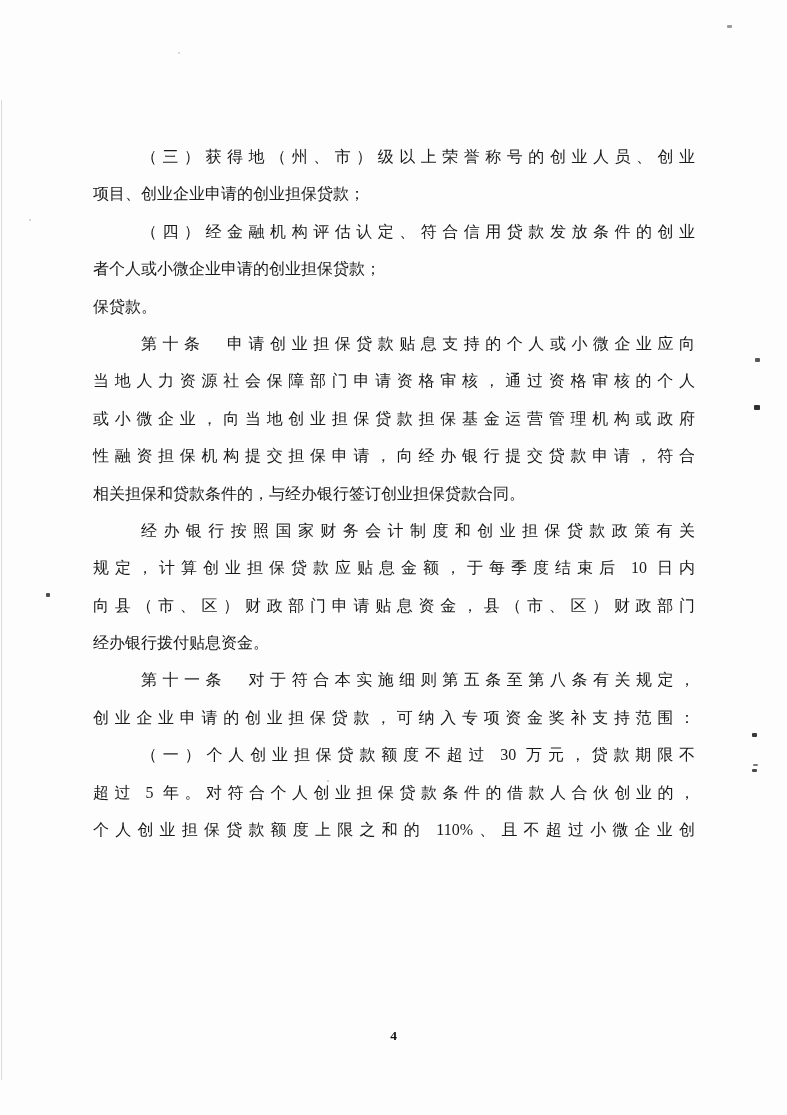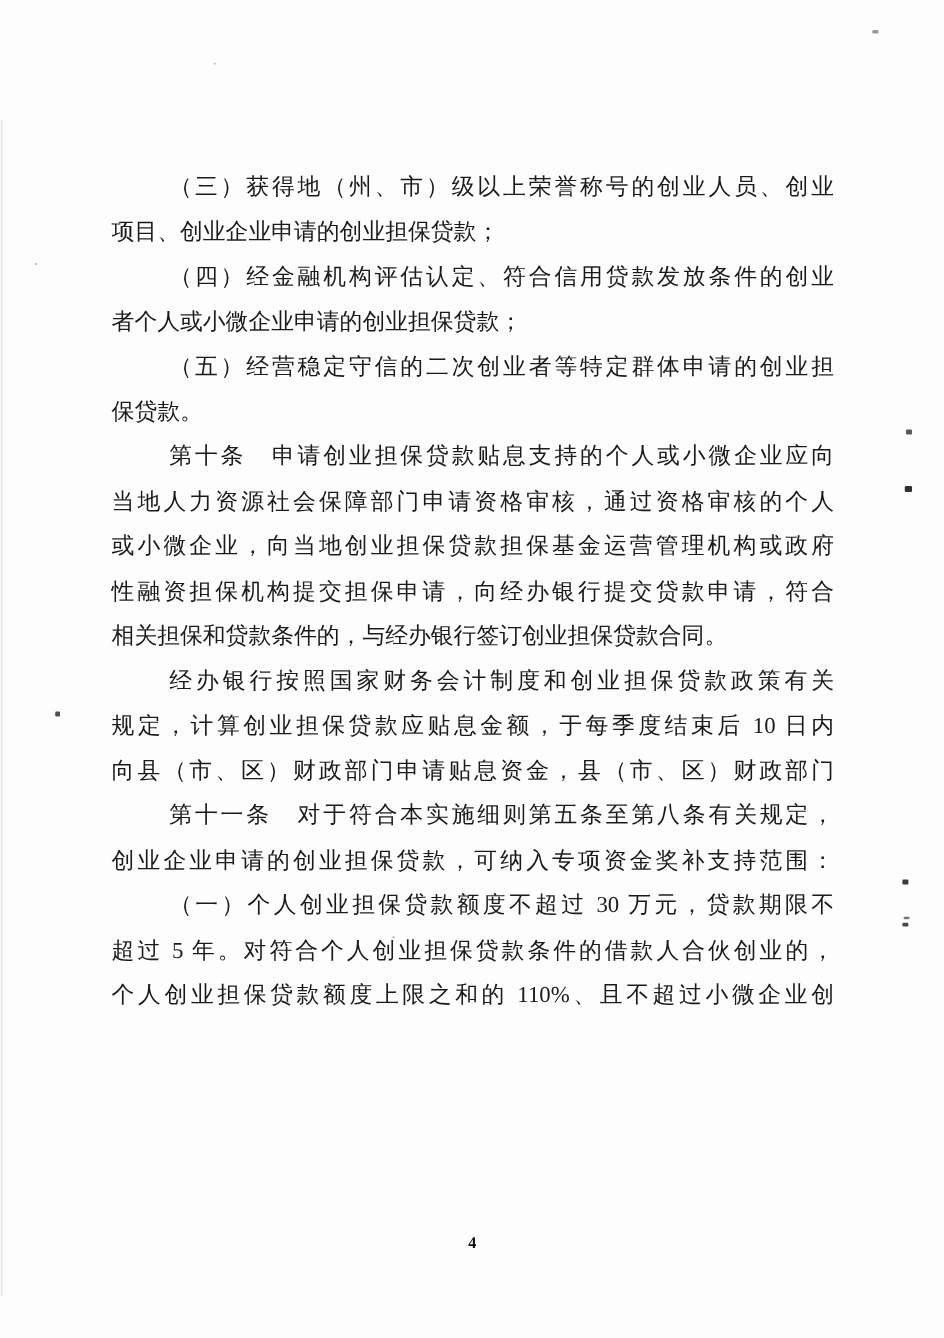"（三）获得地（州、市）级以上荣誉称号的创业人员、创业" .line { font-size: 19px -> 16px }
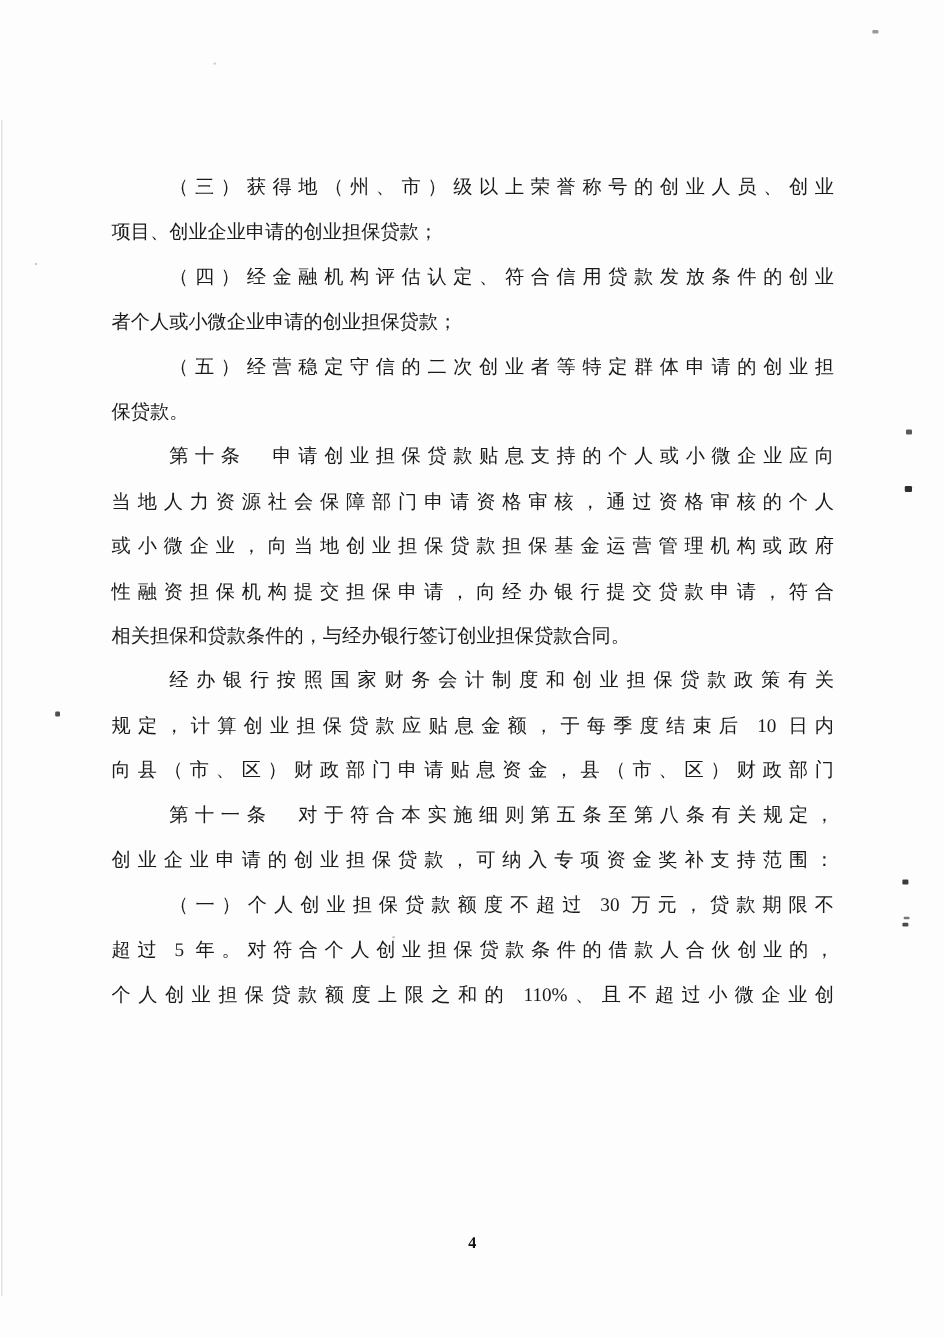"（五）经营稳定守信的二次创业者等特定群体申请的创业担" div.line { html: <div>（五）经营稳定守信的二次创业者等特定群体申请的创业担</div> -> none }
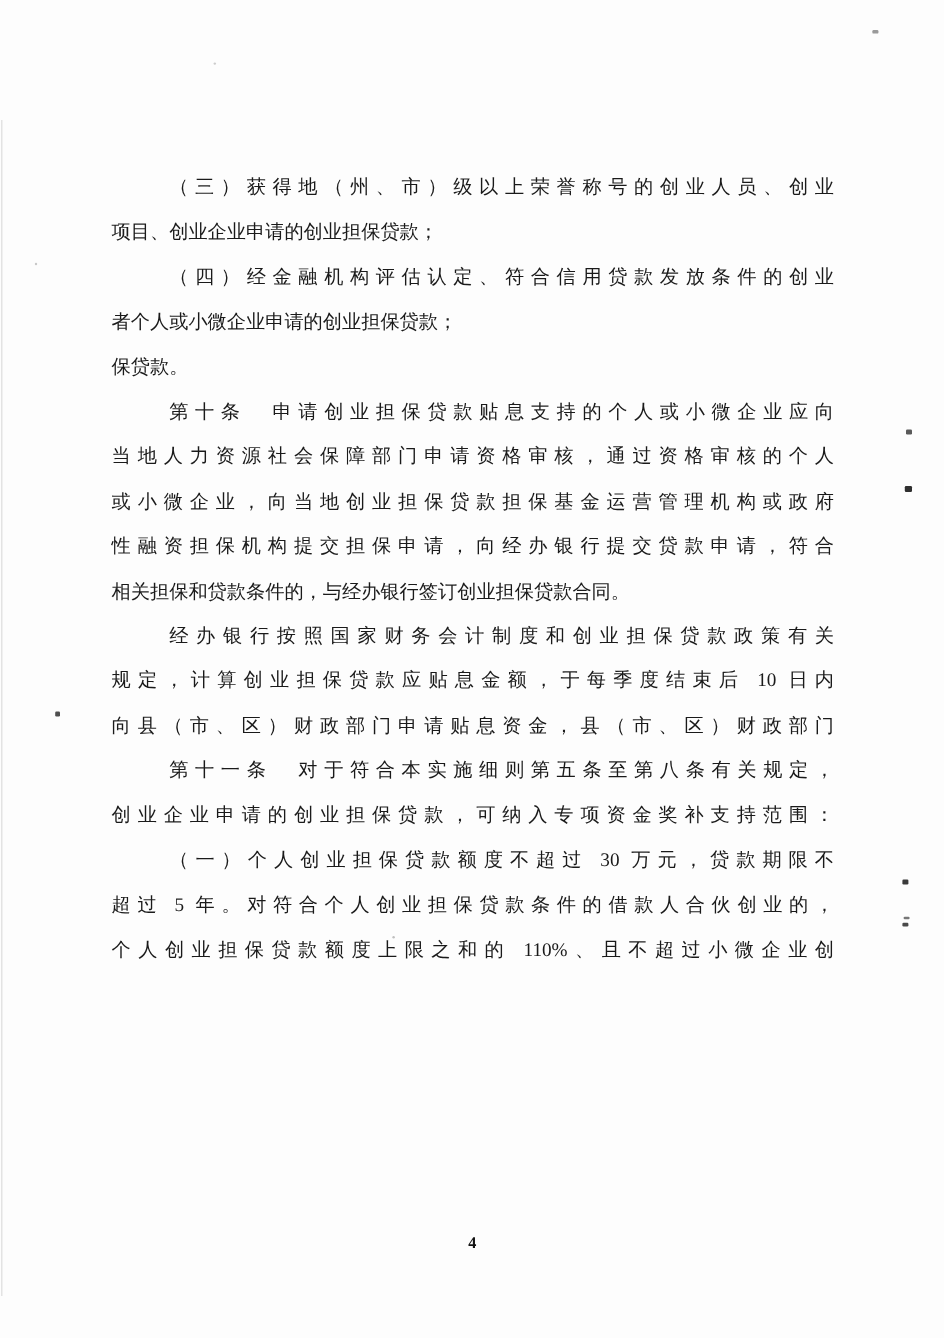"经办银行拨付贴息资金。" div.line { html: none -> <div>经办银行拨付贴息资金。</div> }
